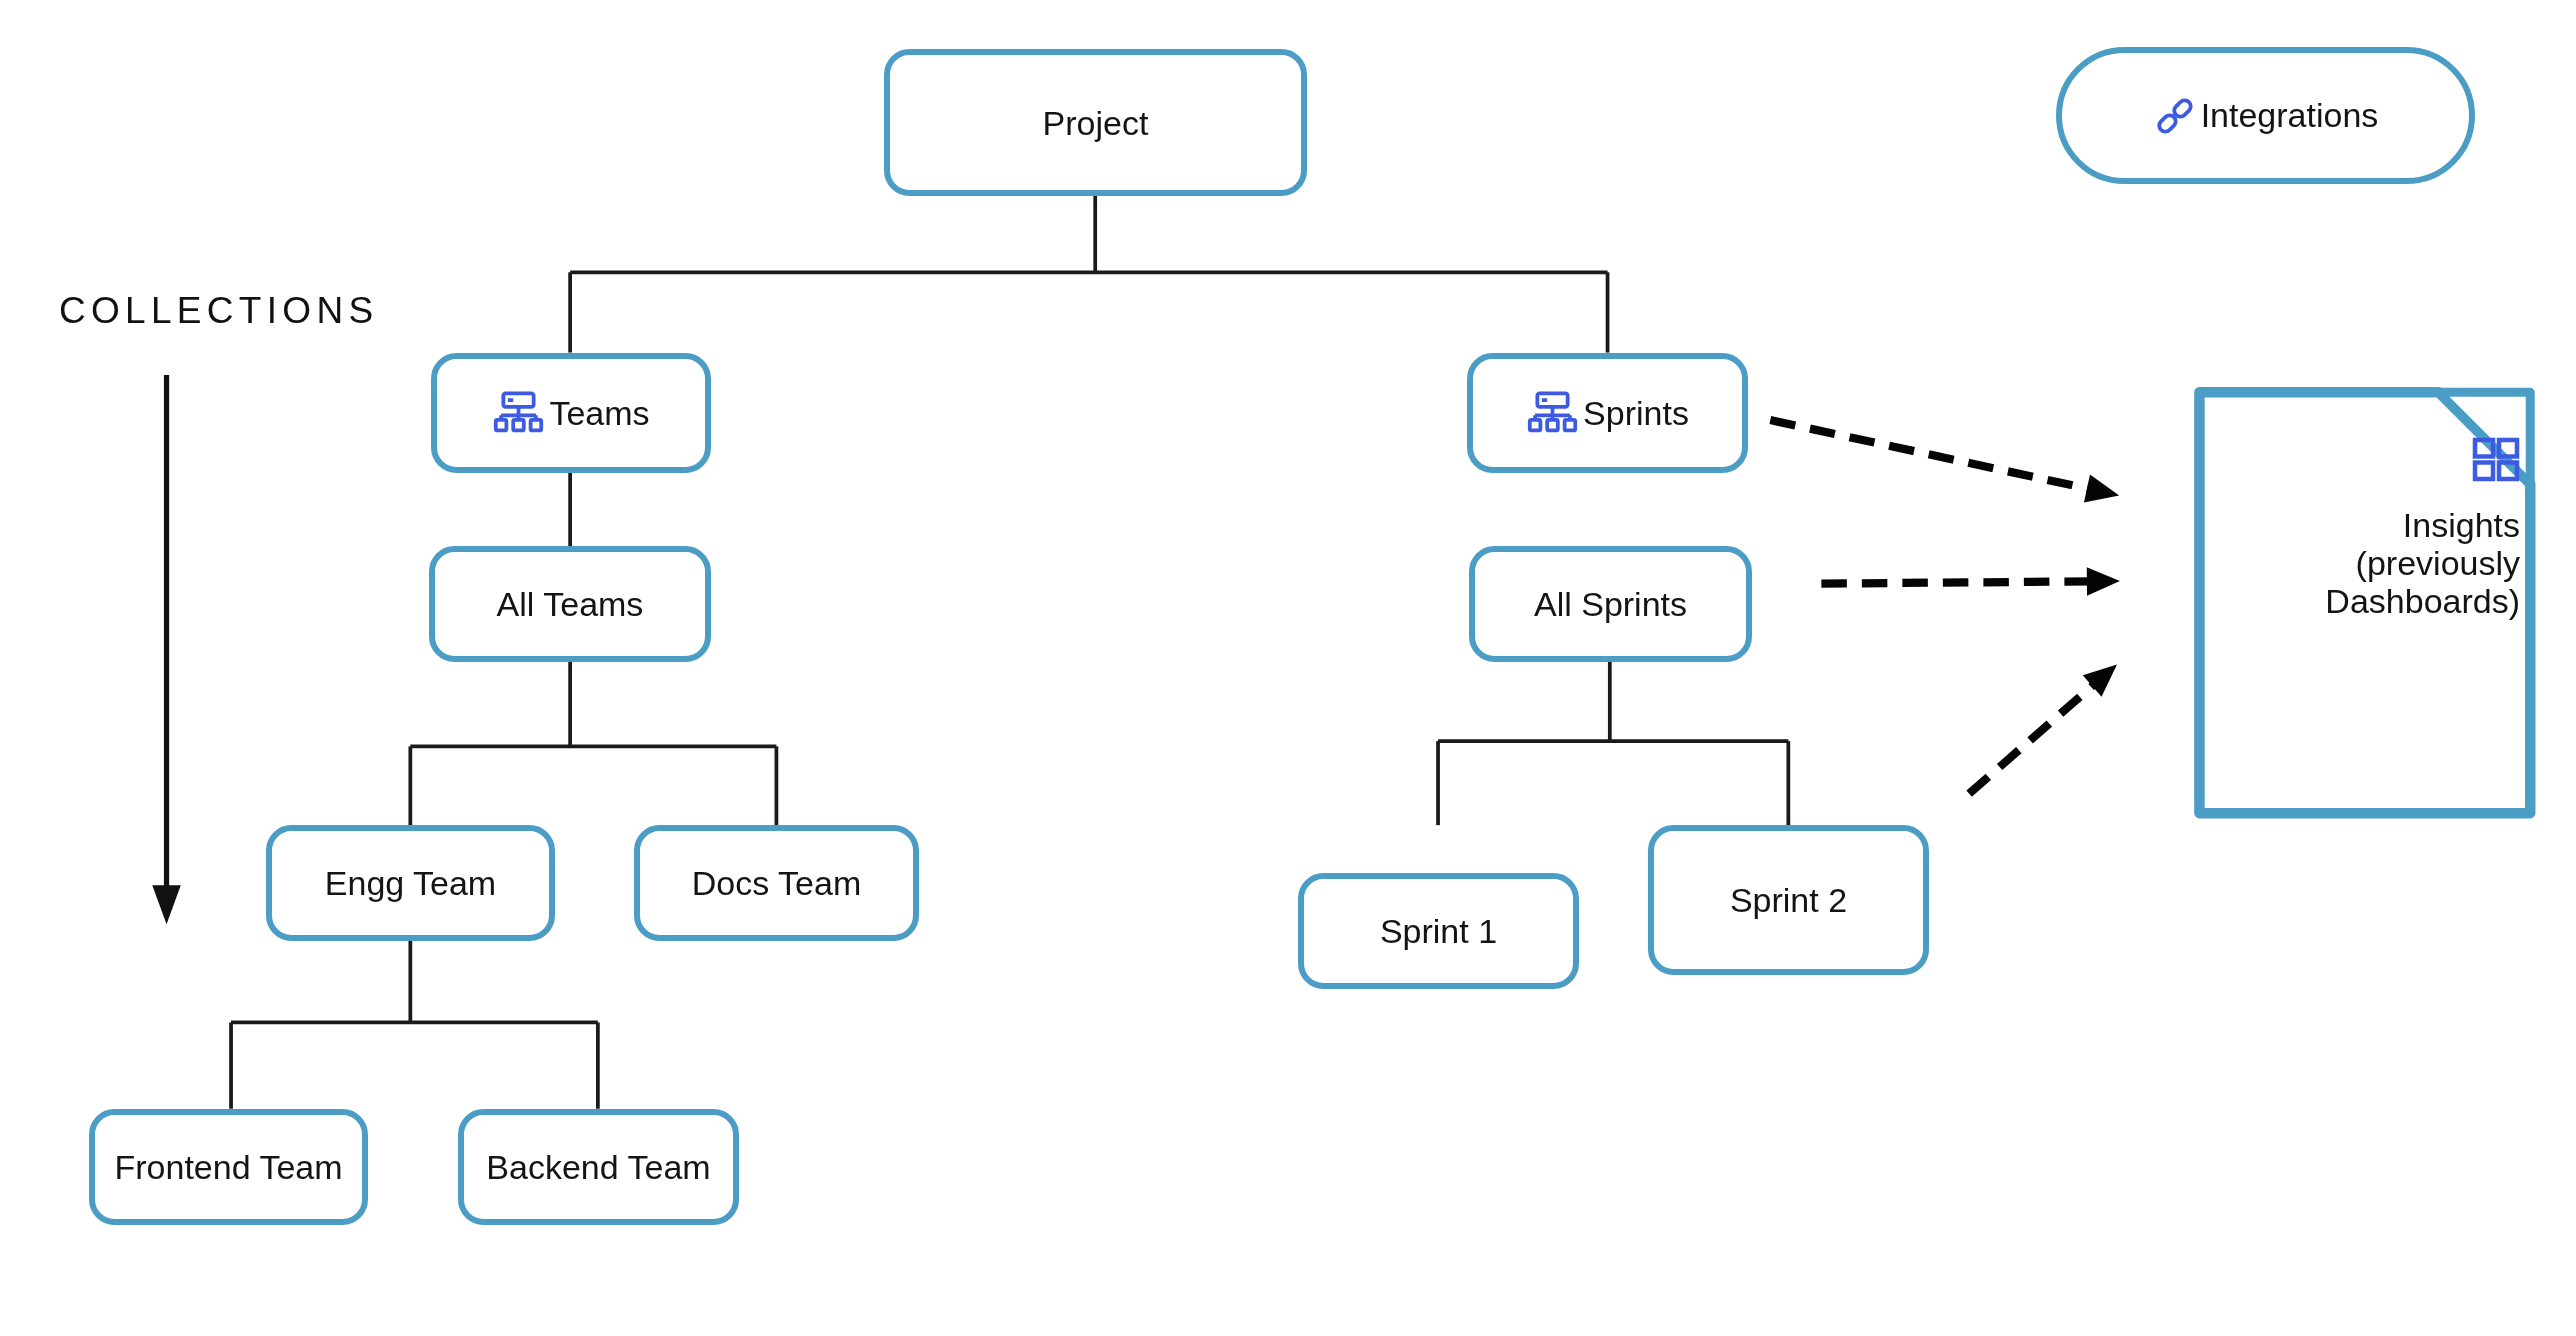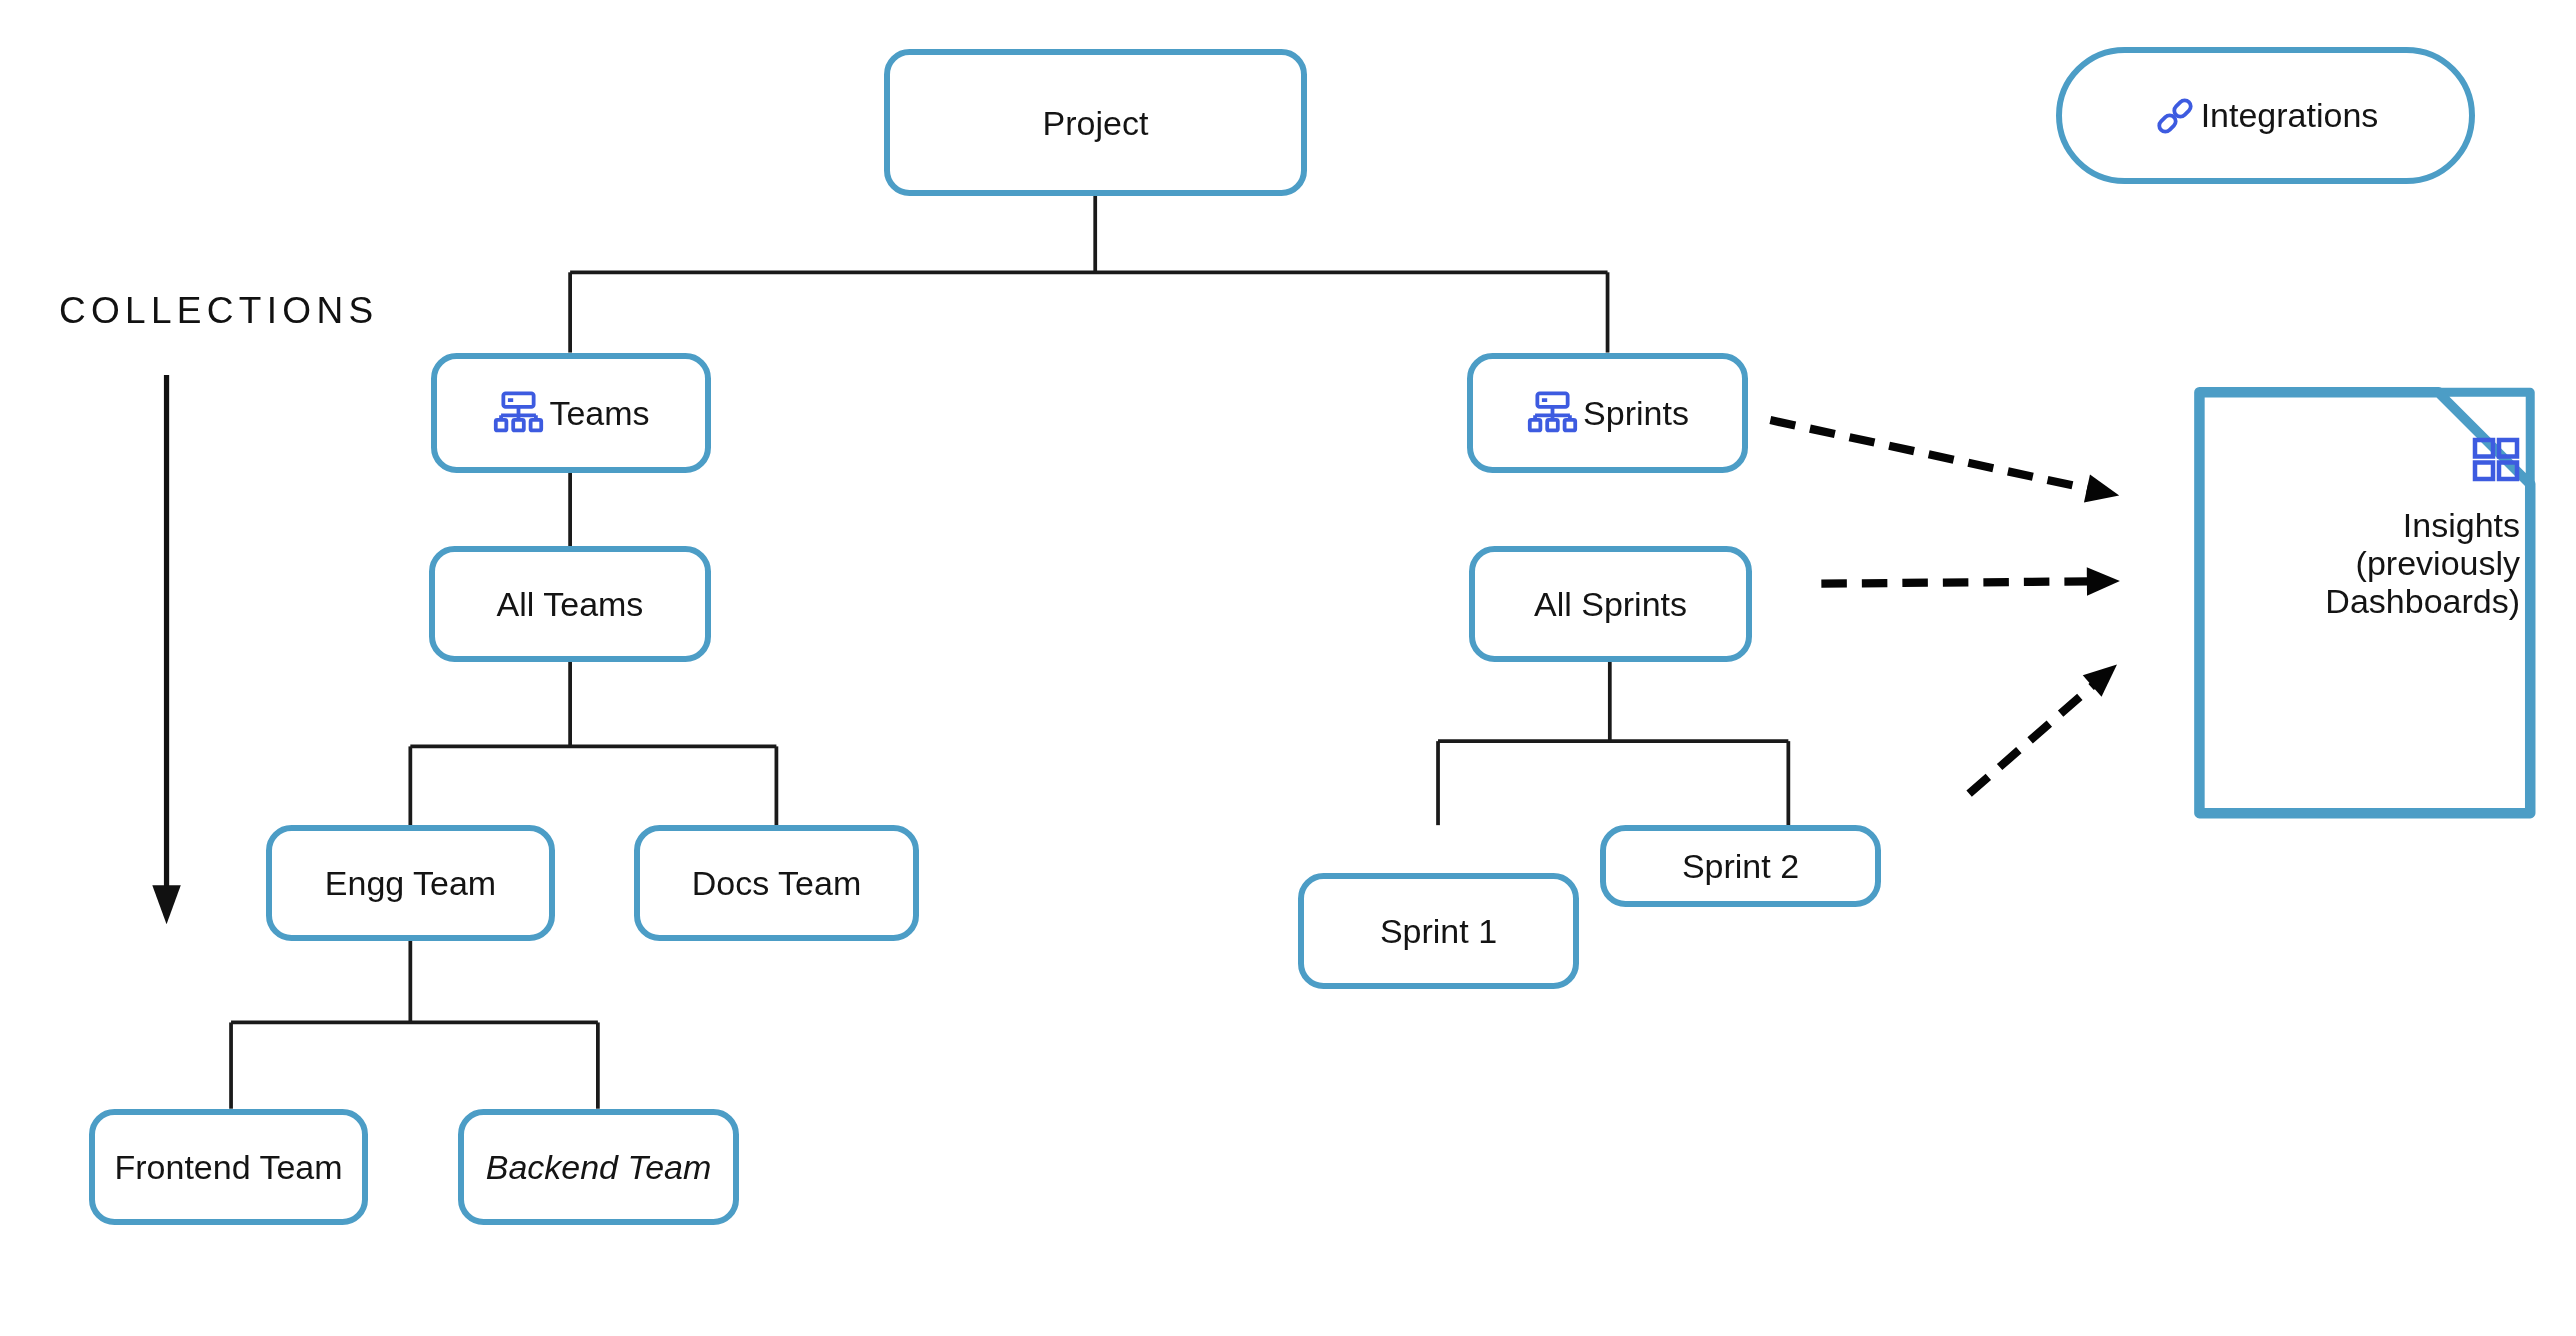"Sprint 2" #sprint-2 { height: 82px -> 150px; left: 1600px -> 1648px }
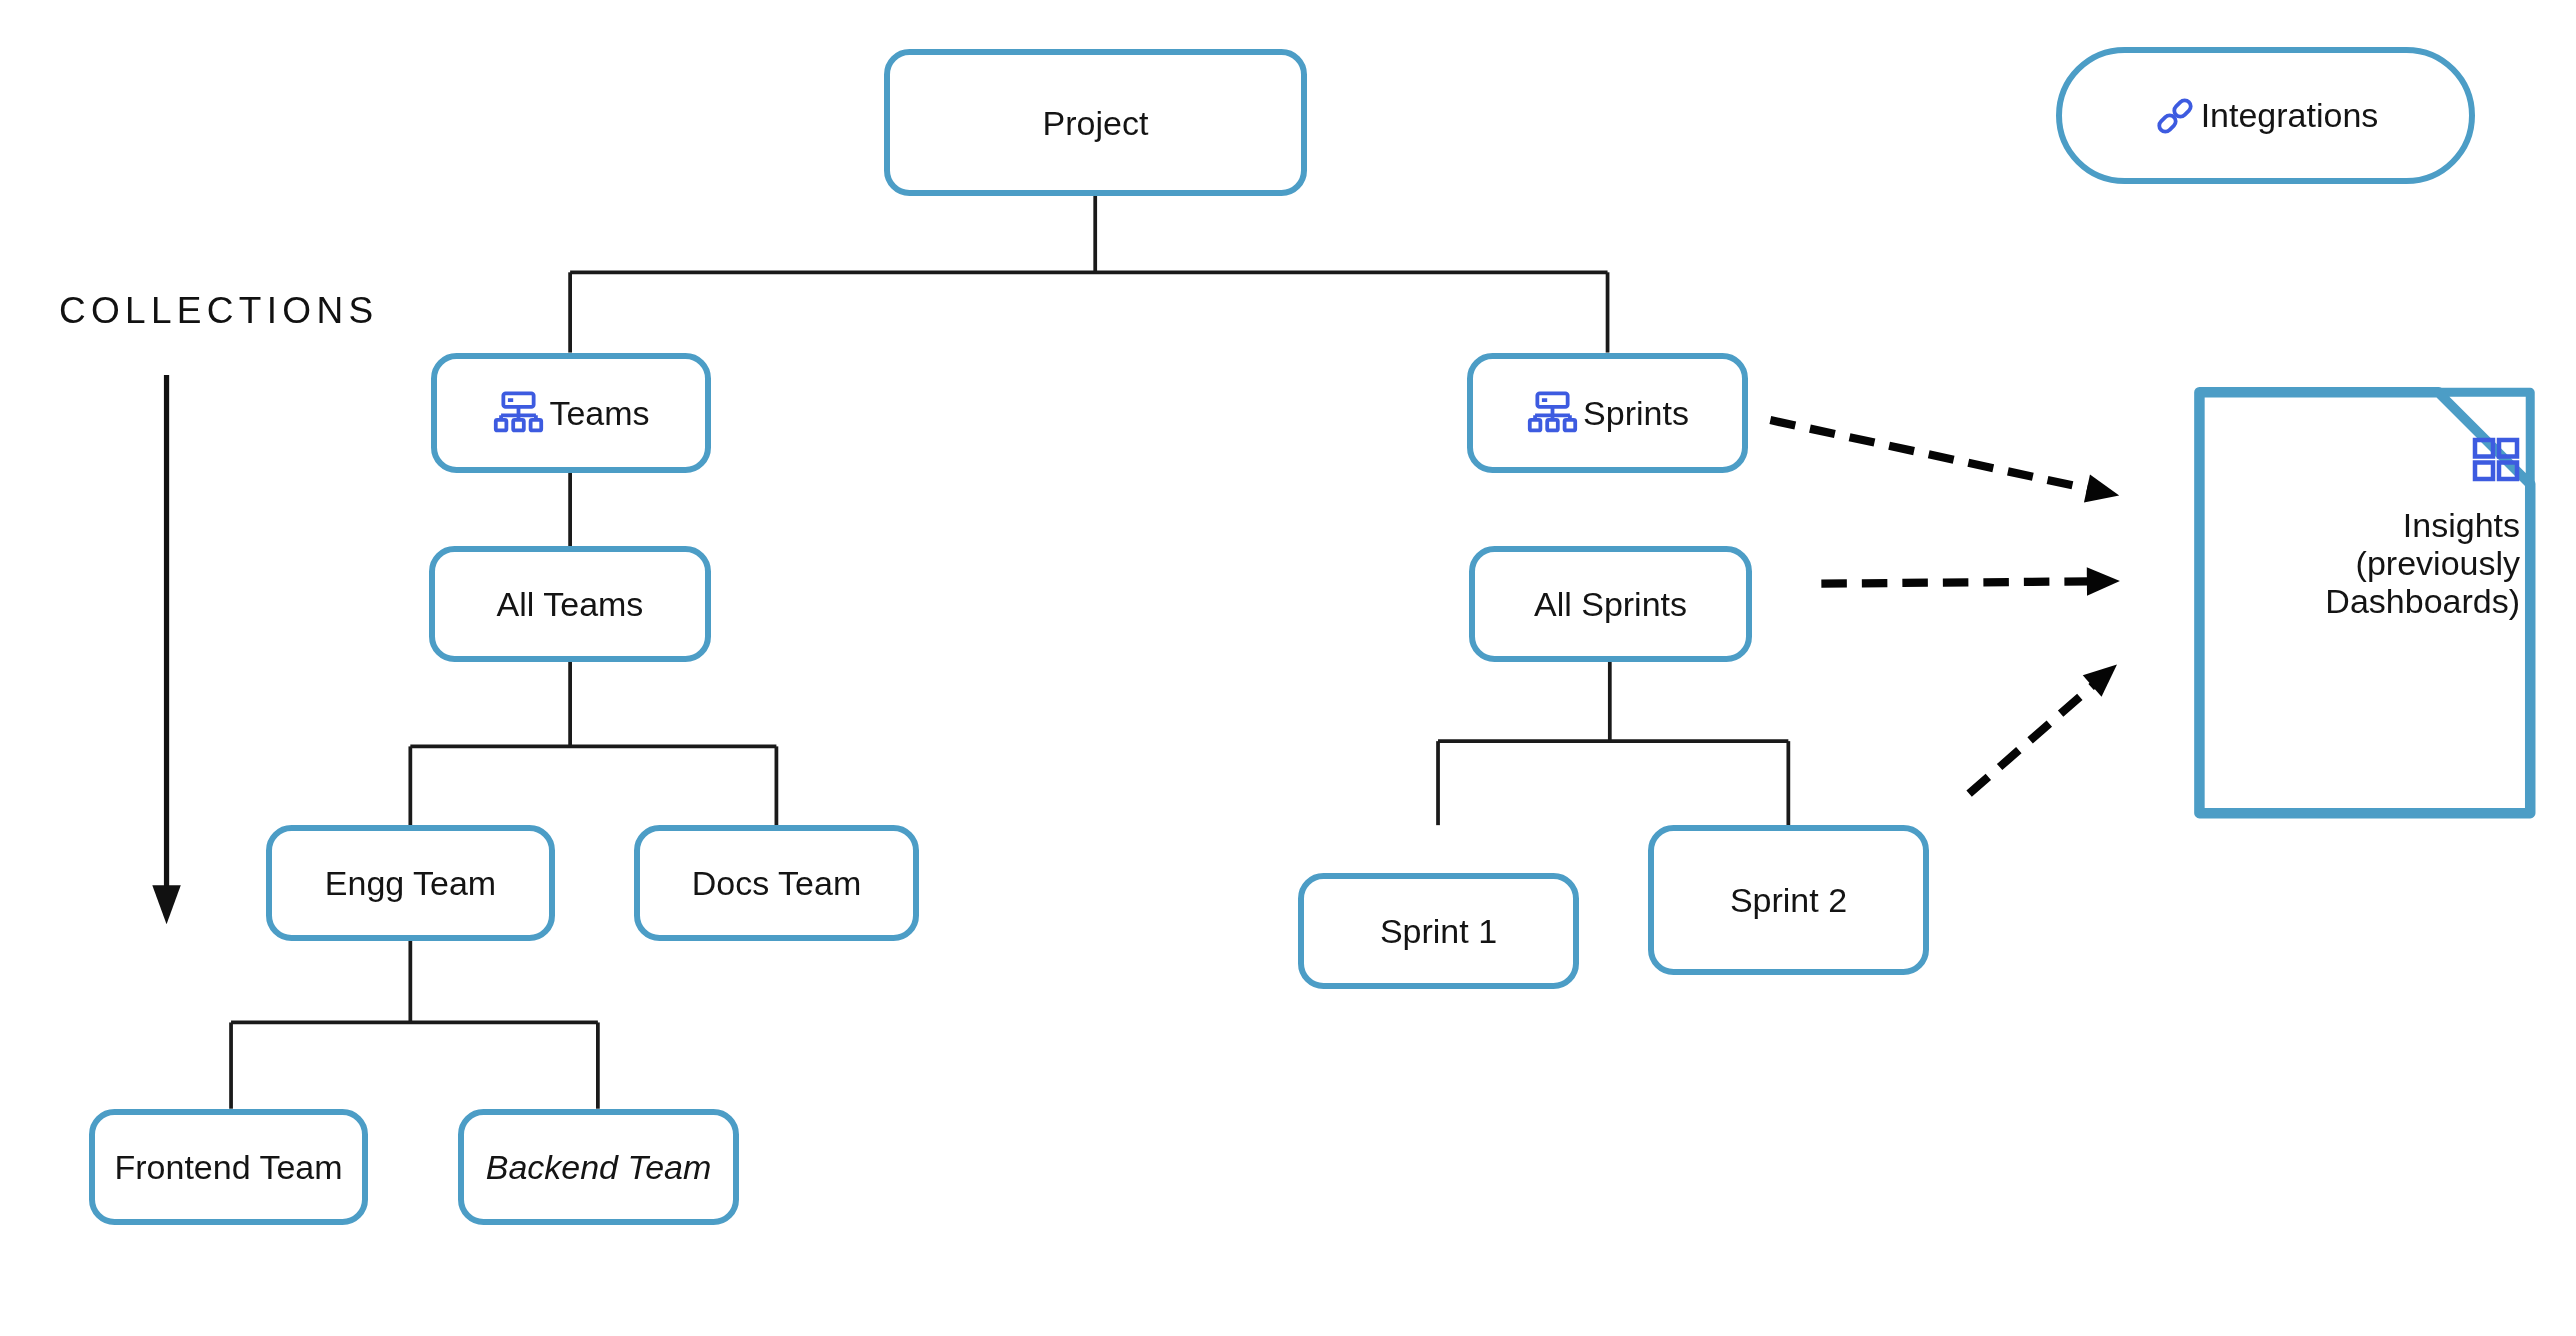"Backend Team" #backend-team { font-style: italic -> none }
